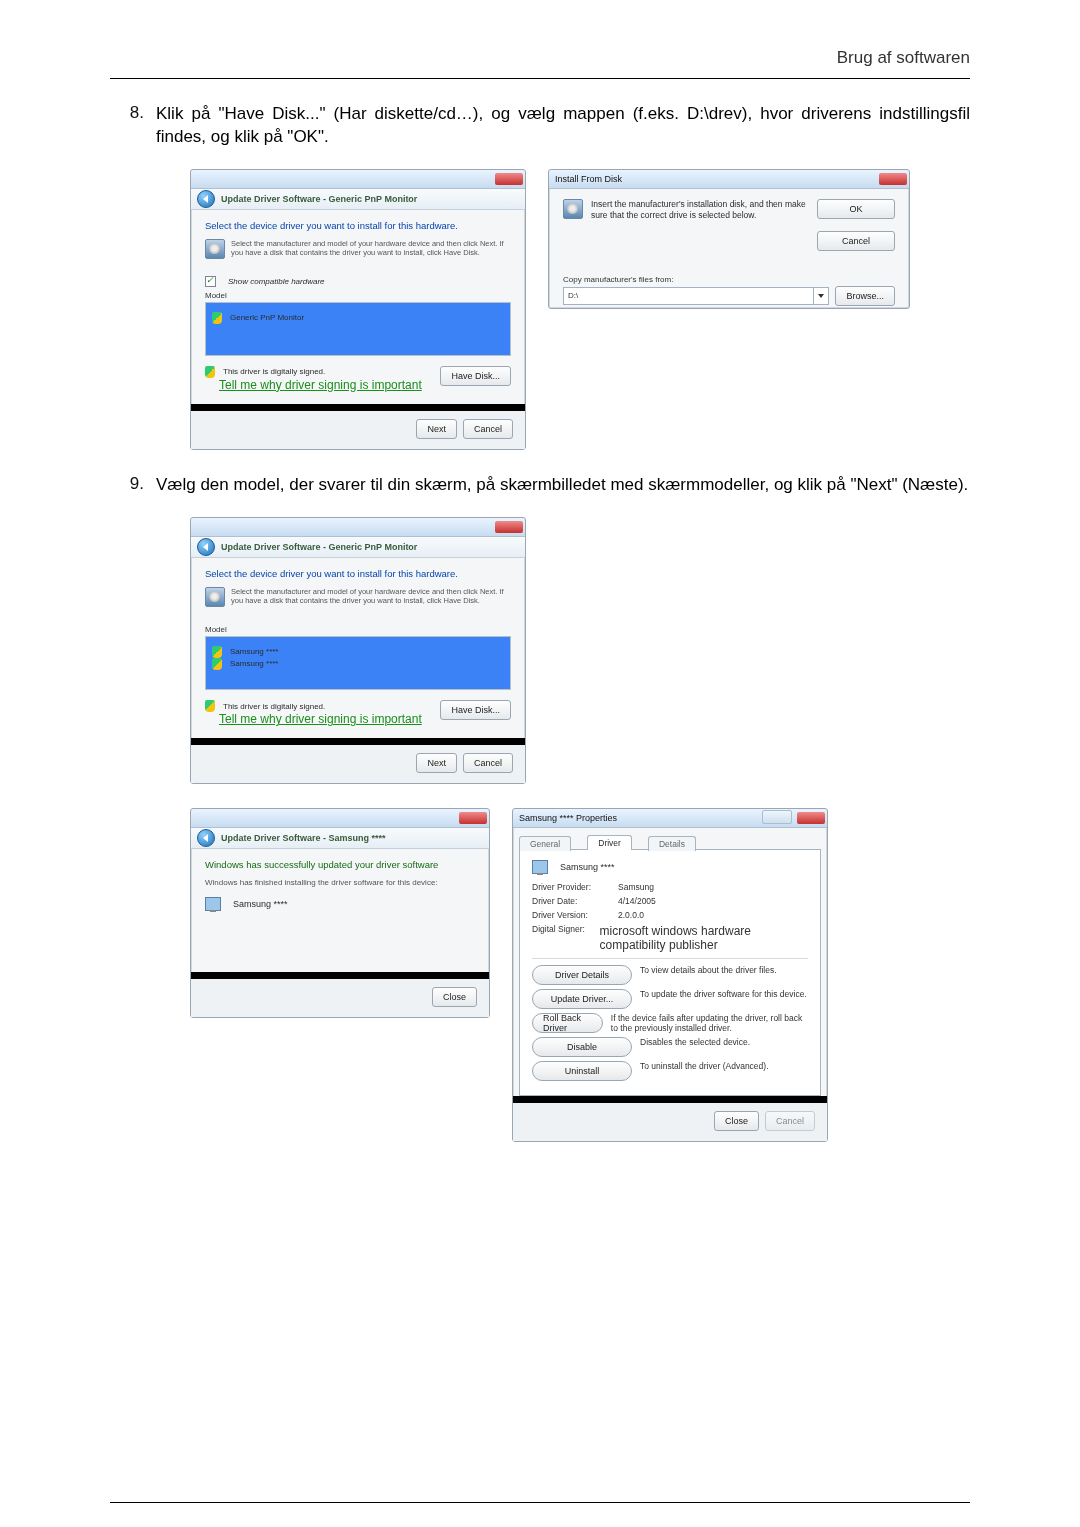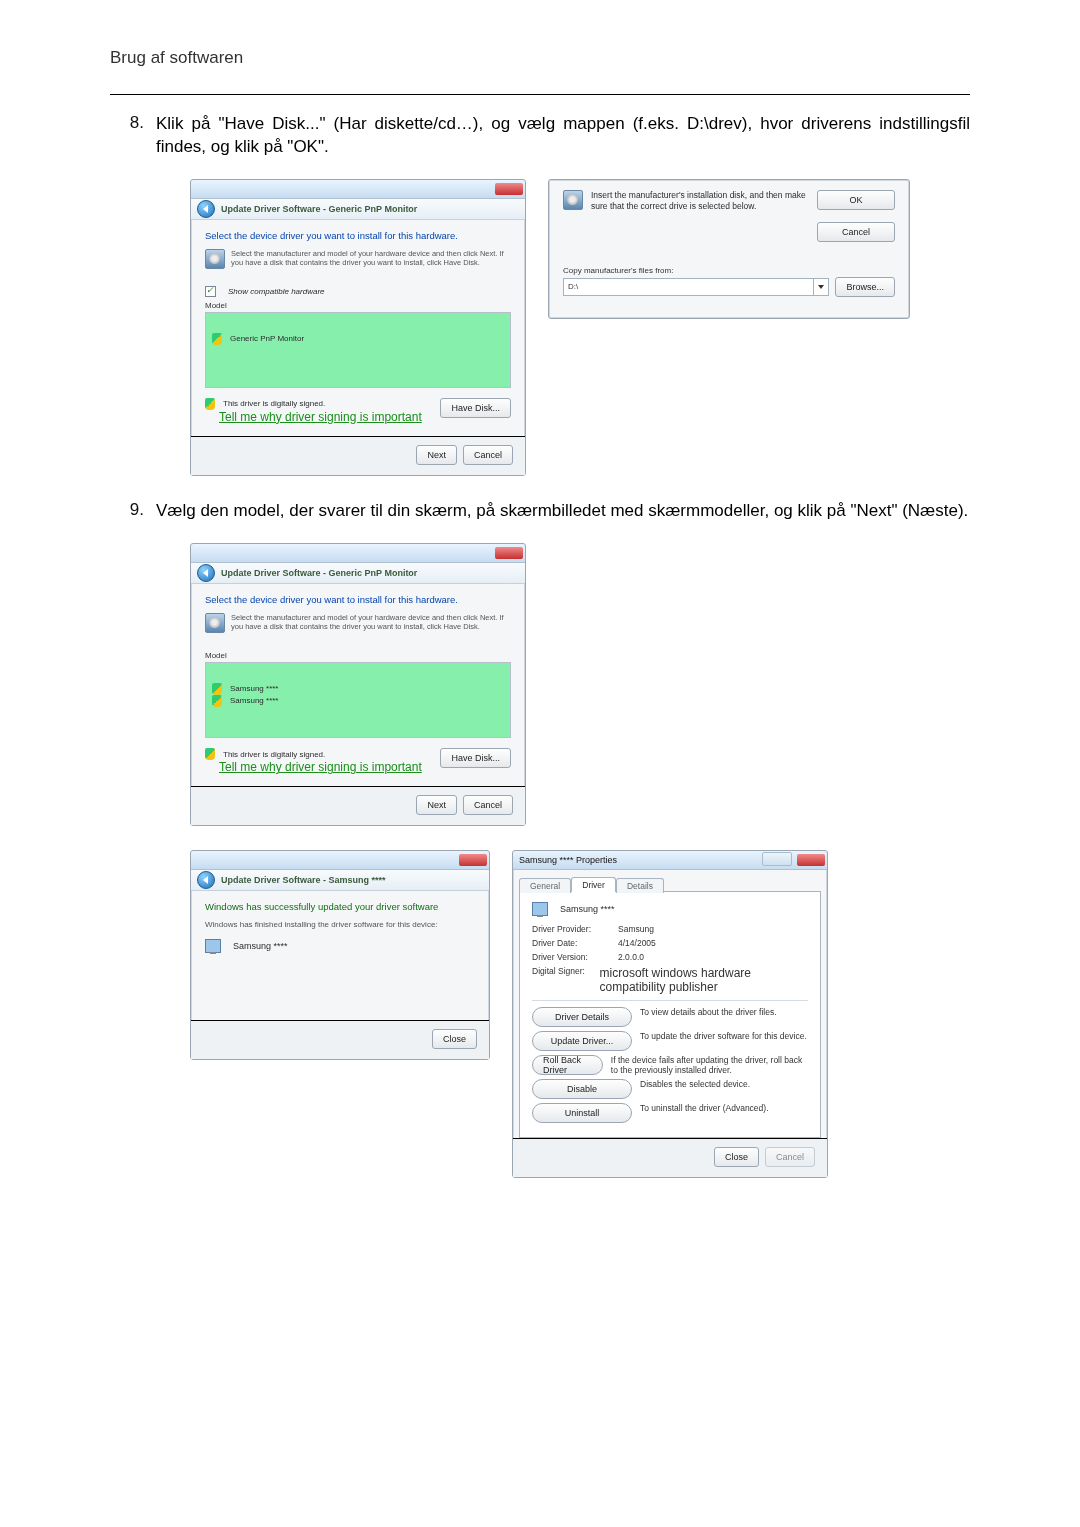"Brug af softwaren" .header-title { margin-bottom: 18px -> 24px; padding-bottom: 26px -> 10px; text-align: left -> right }
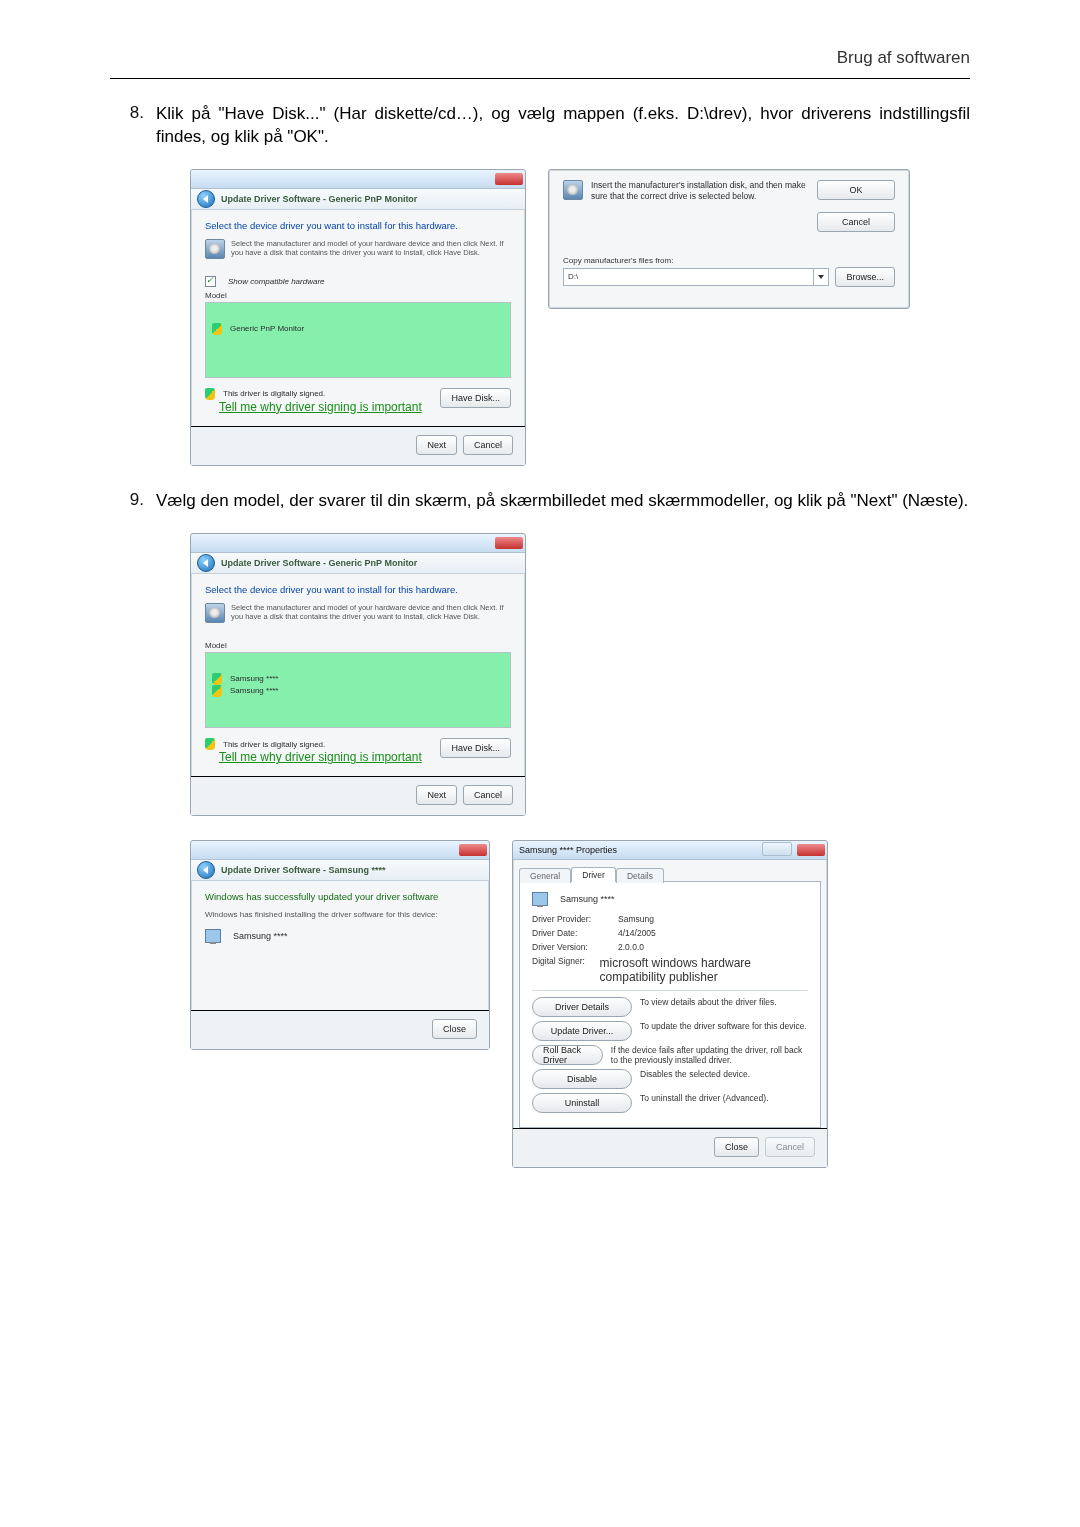"Install From Disk" div.titlebar { html: none -> <div> <span>Install From Disk</span> <span></span> </div> }
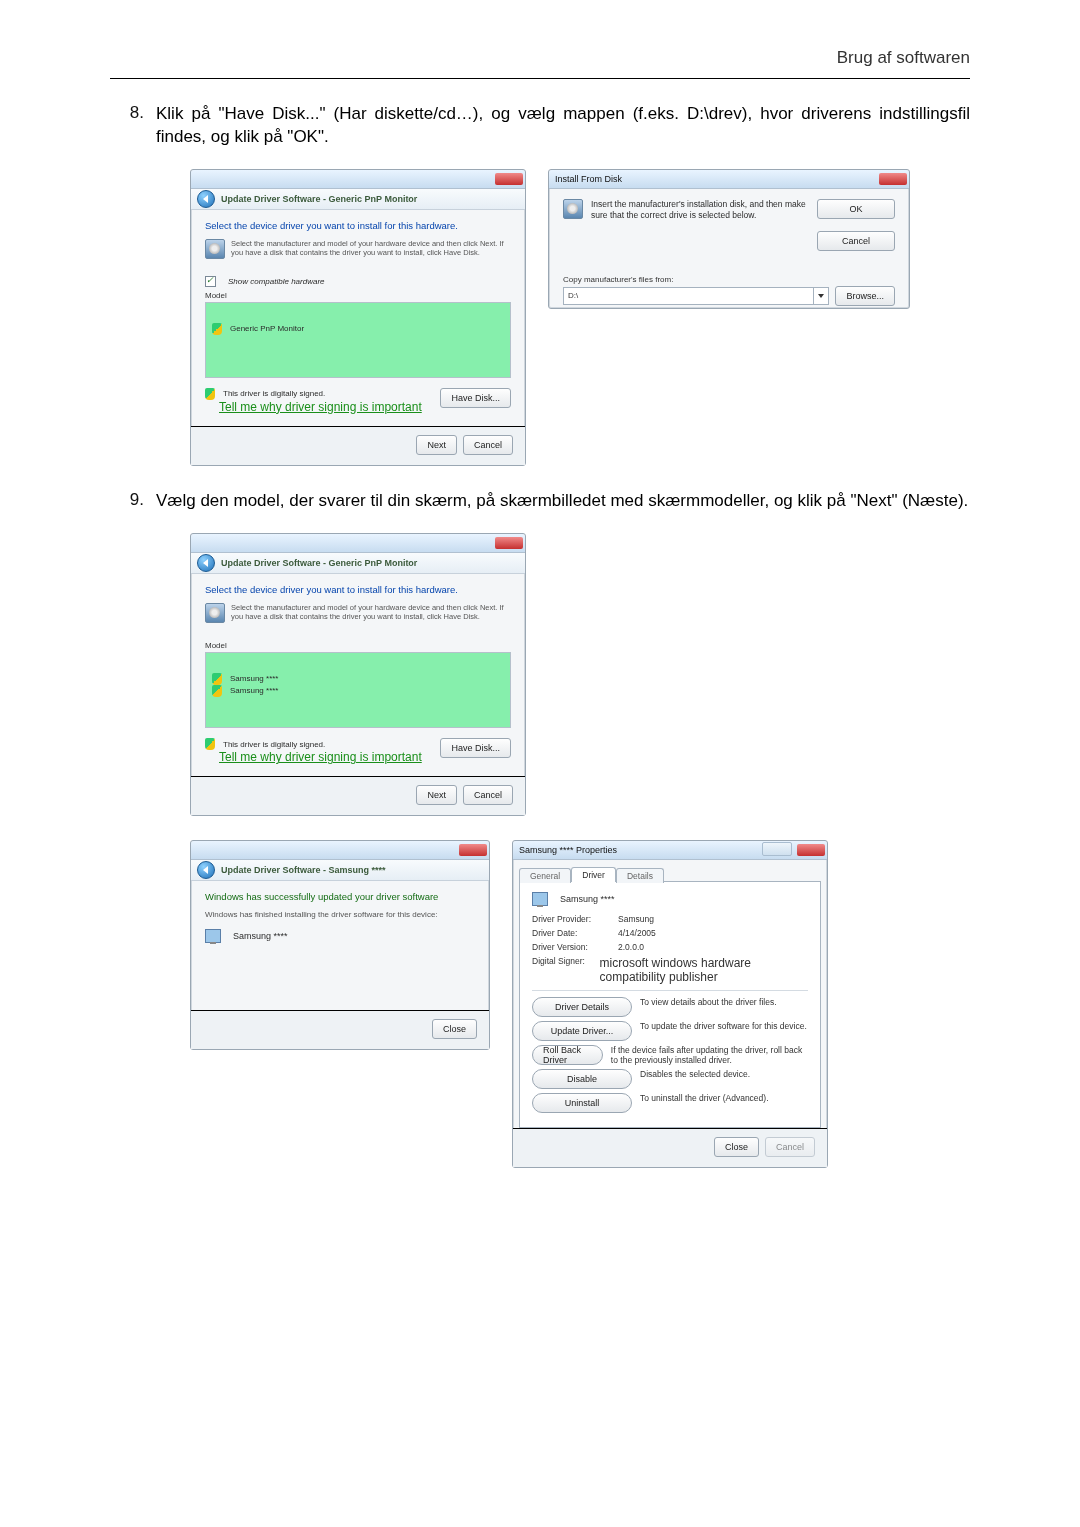"Generic PnP Monitor" .listbox { background: #86efac -> #3b82f6; padding: 20px 6px -> 9px 6px }
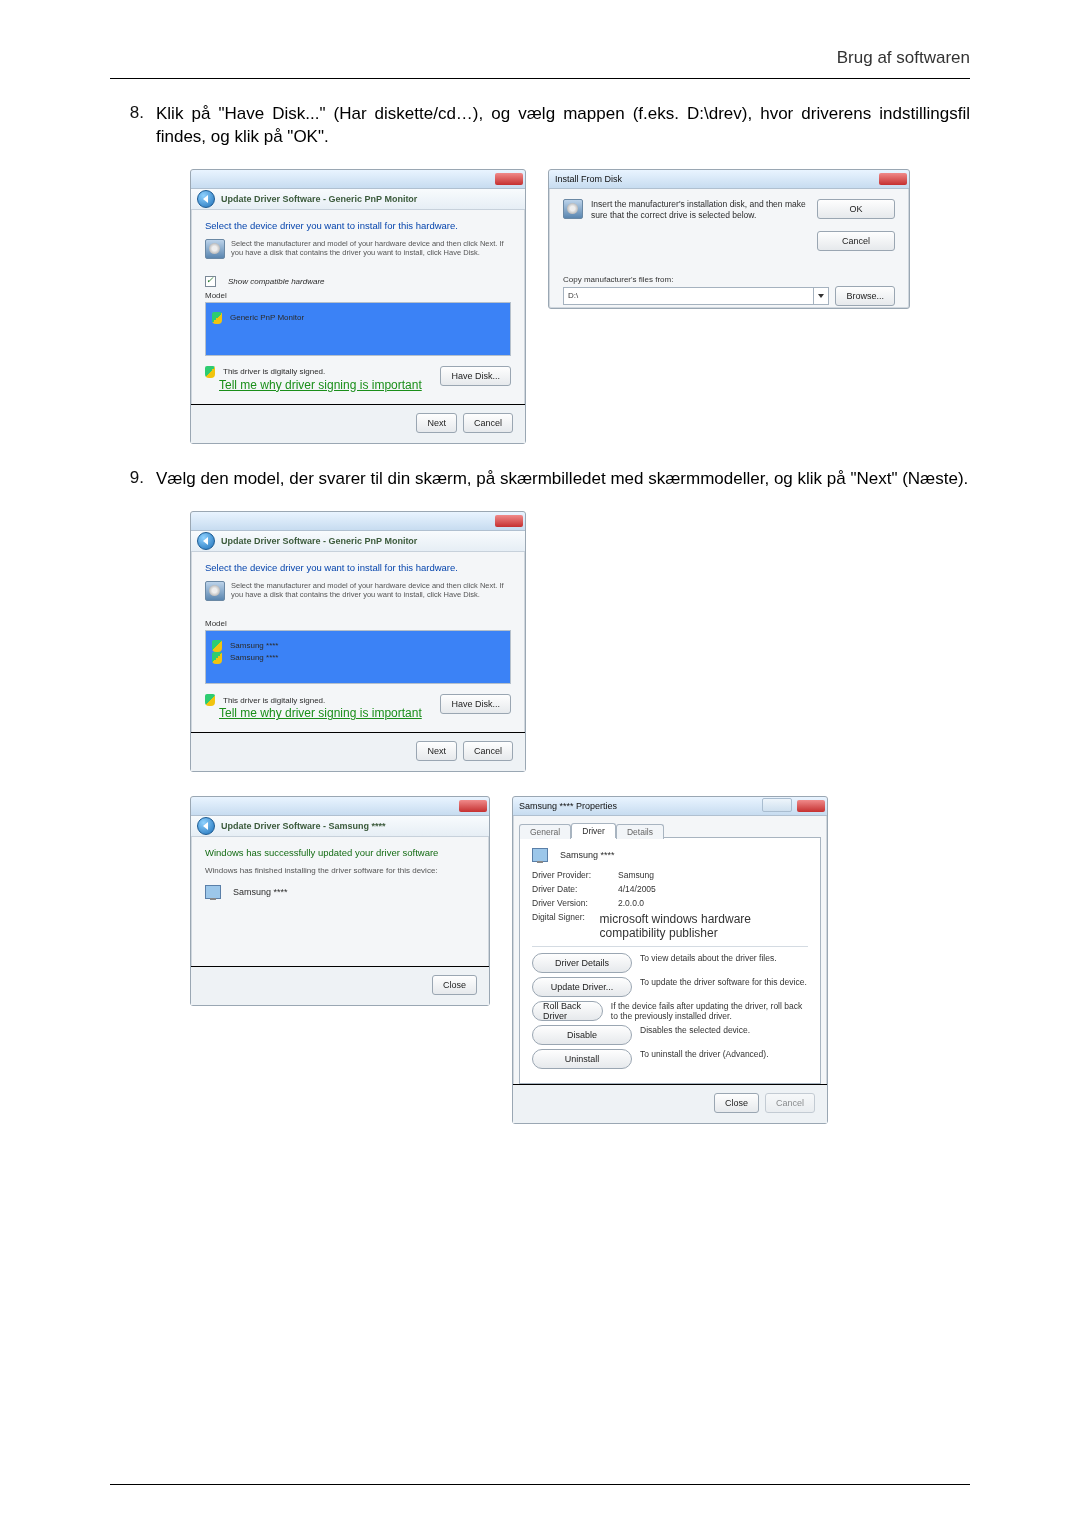"Next" .btnrow { border-top: 1px solid #000000 -> 7px solid #000000 }
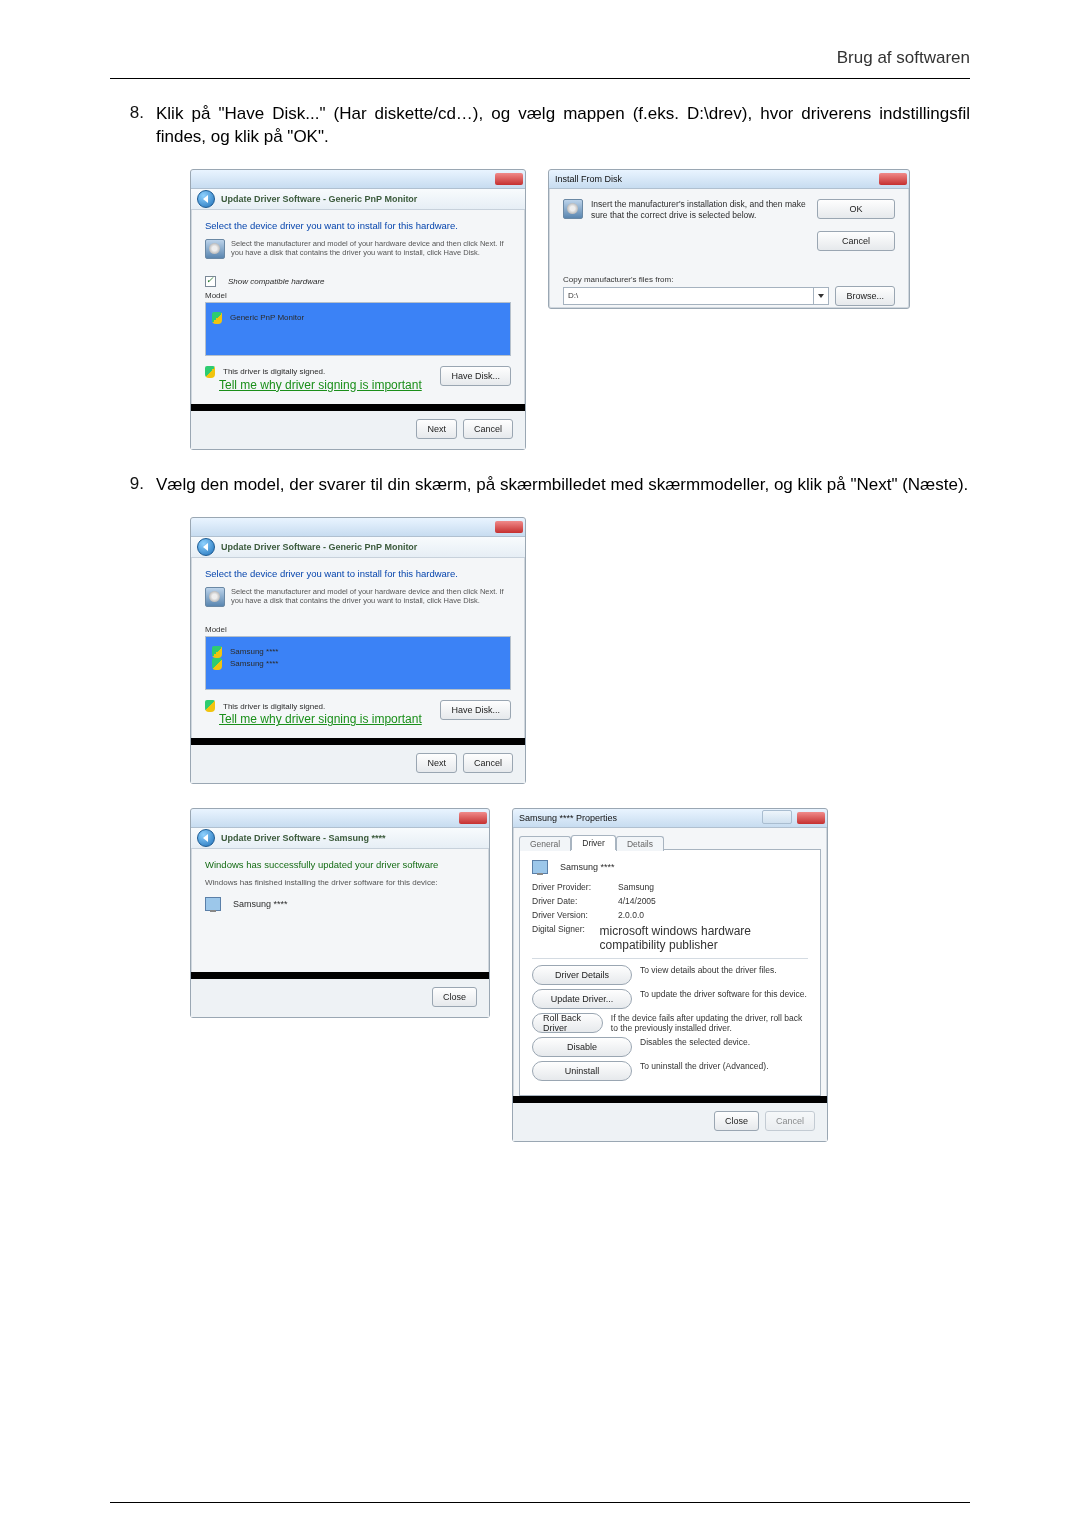"General" .tabs { gap: 0 -> 16px }
